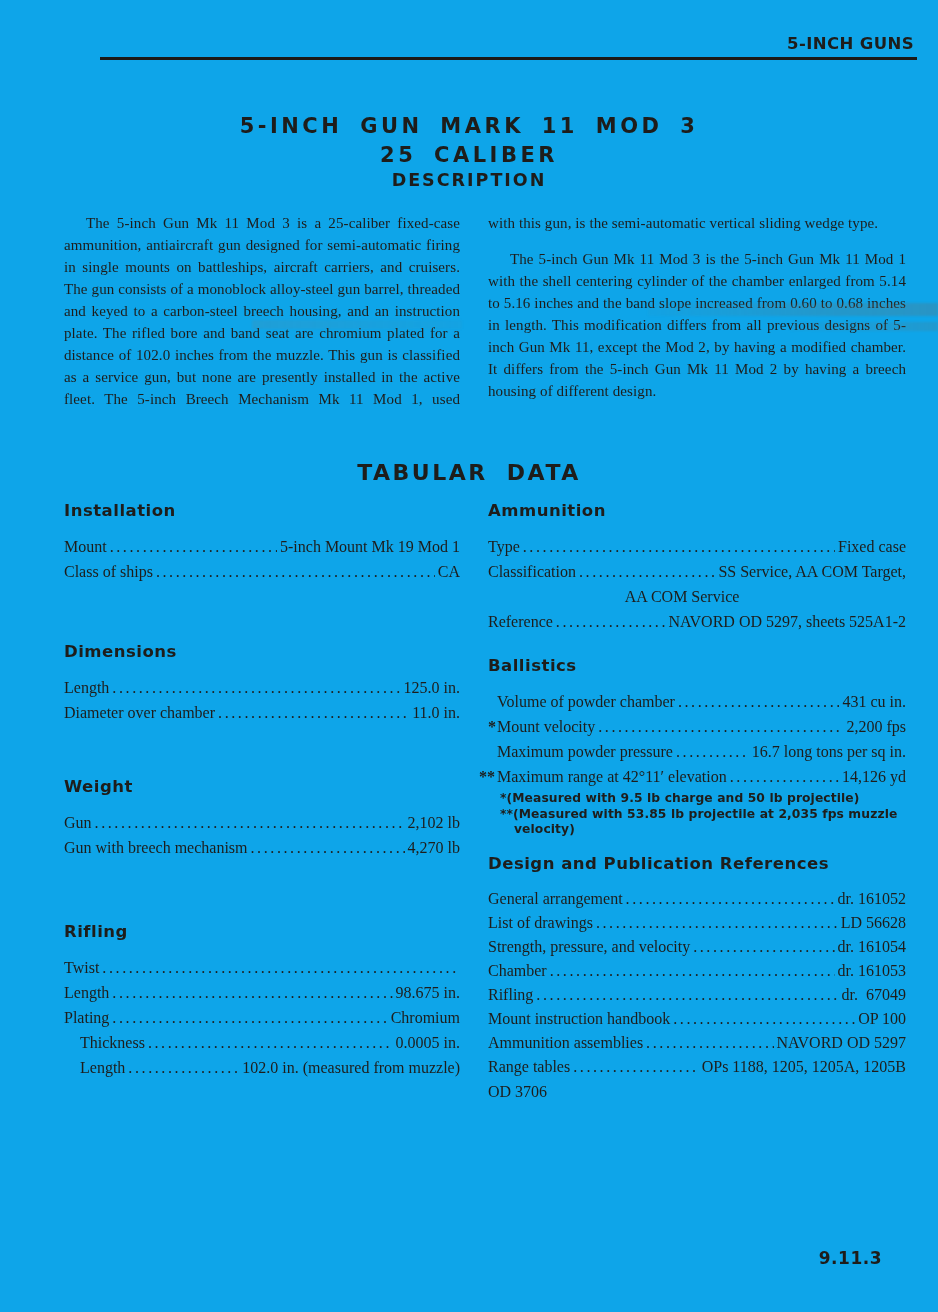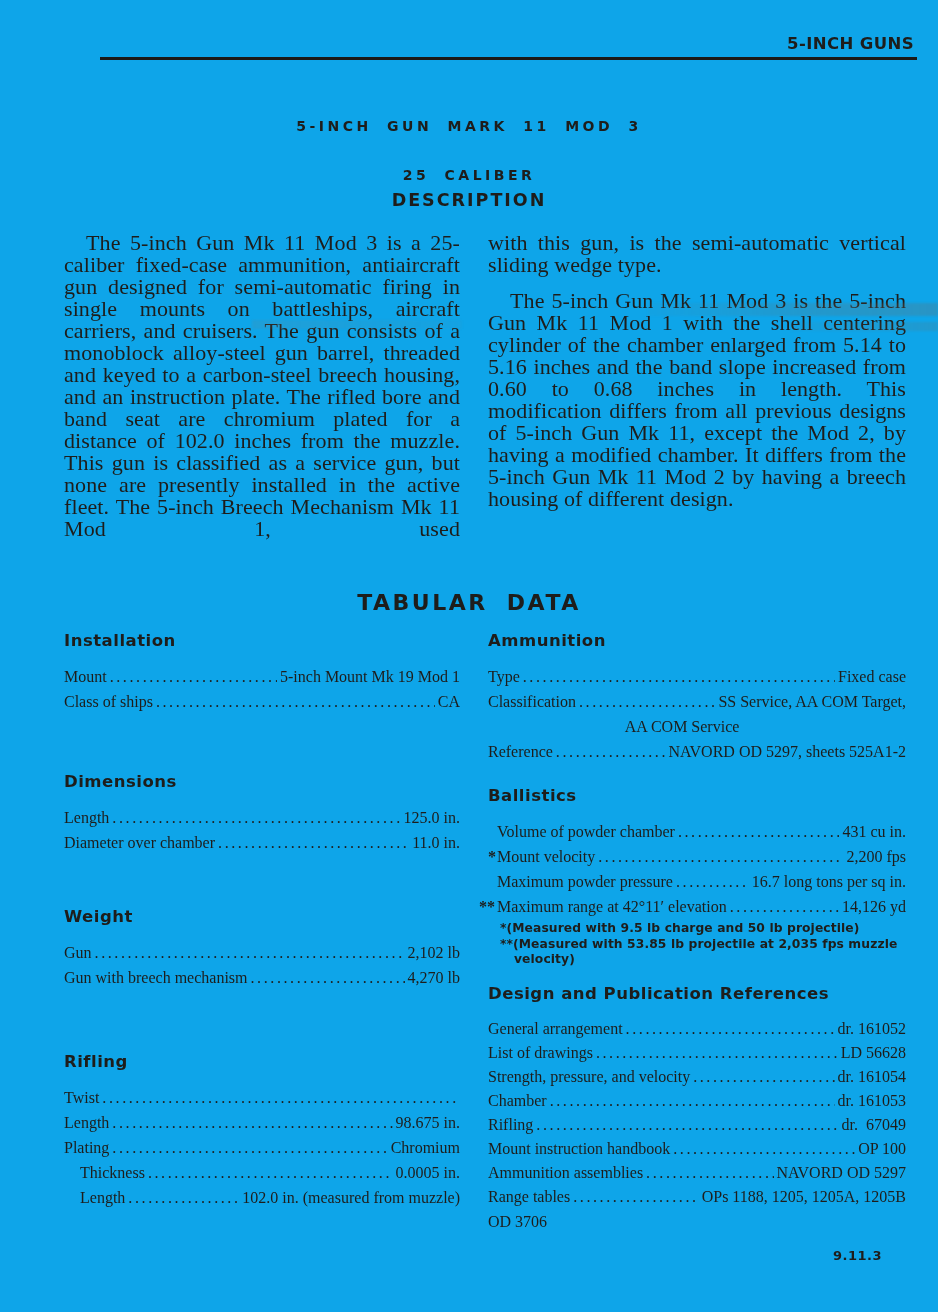"5-INCH GUN MARK 11 MOD" .title-line { font-size: 14px -> 21px; margin-top: 20px -> none }
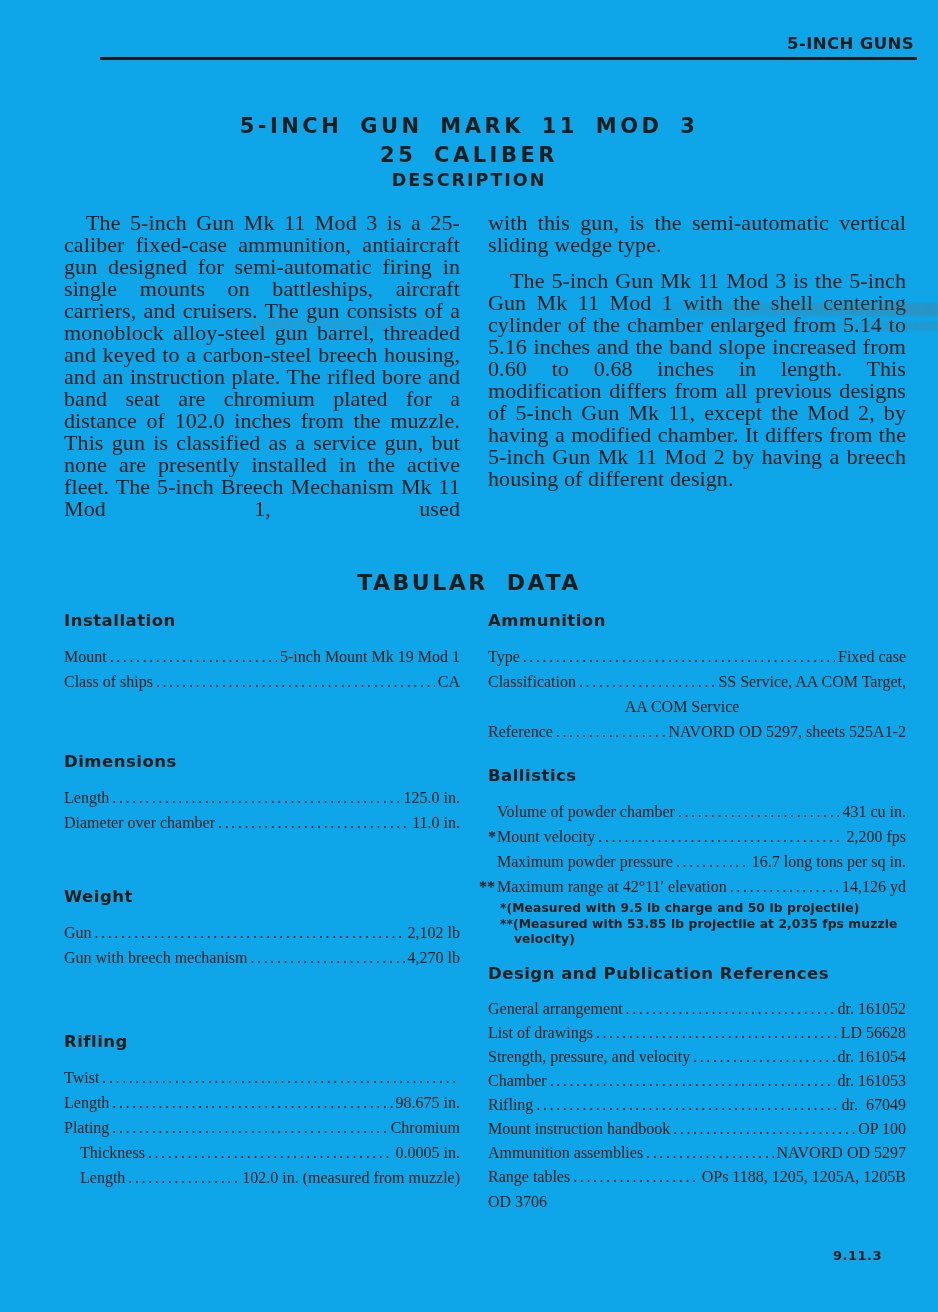"The 5-inch Gun Mk 11" .desc-par { font-size: 22px -> 15px }
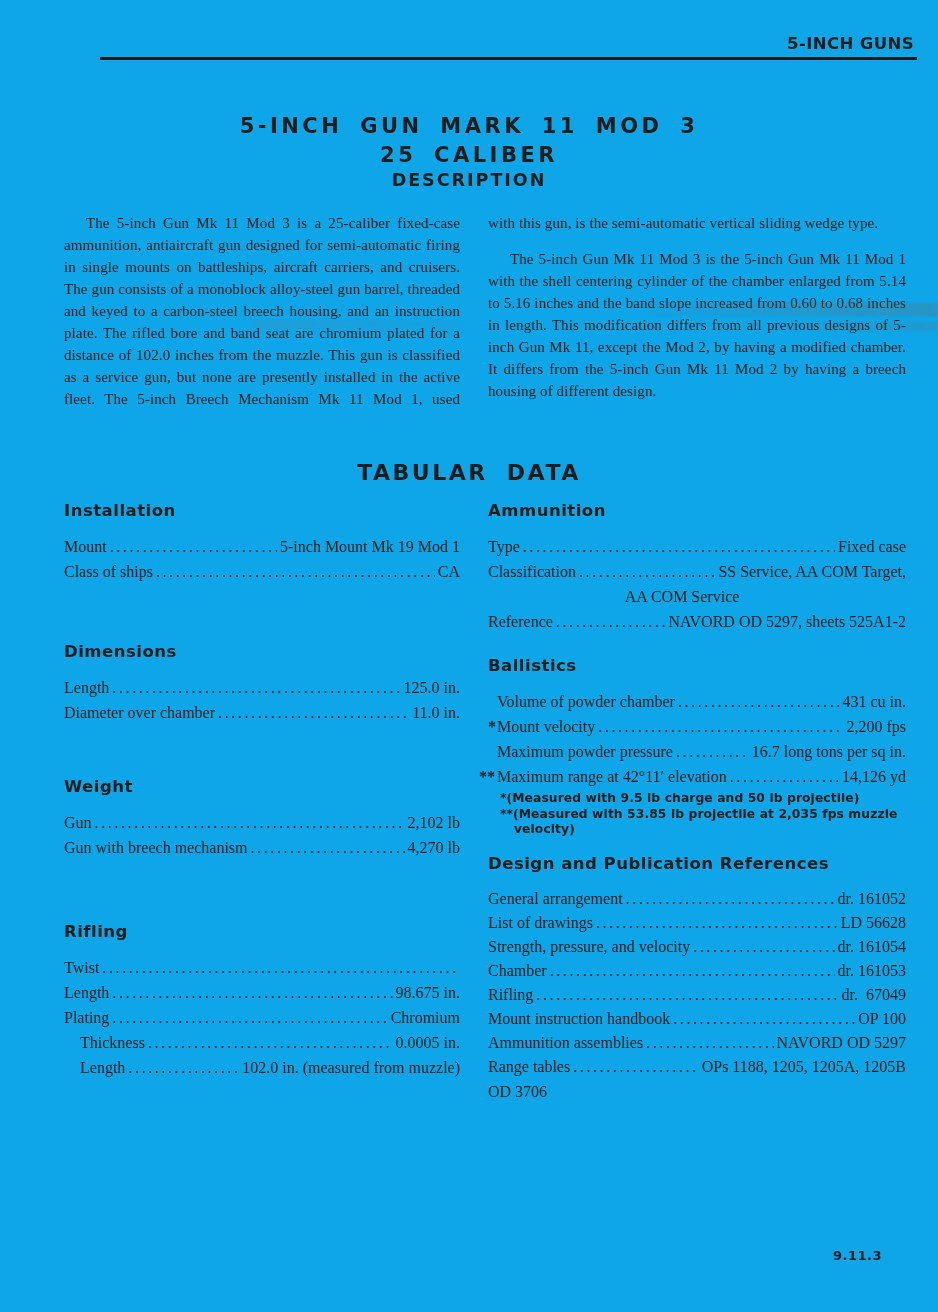"9.11.3" .page-number { font-size: 13px -> 17px }
